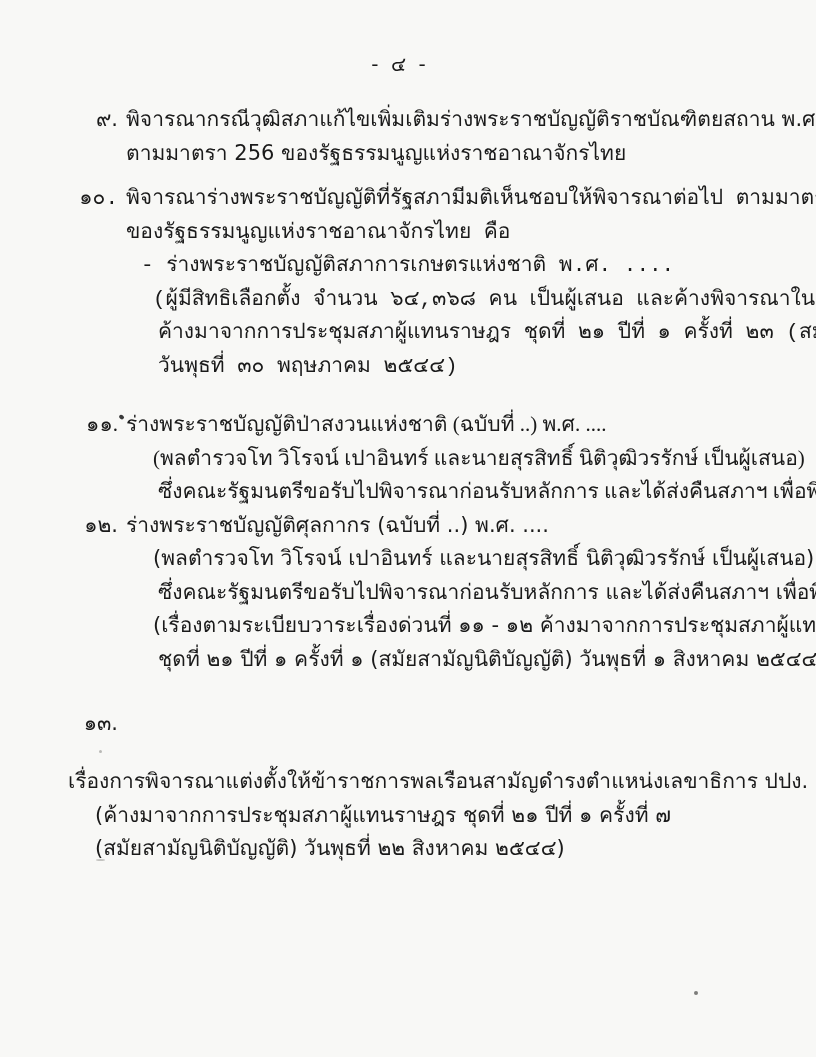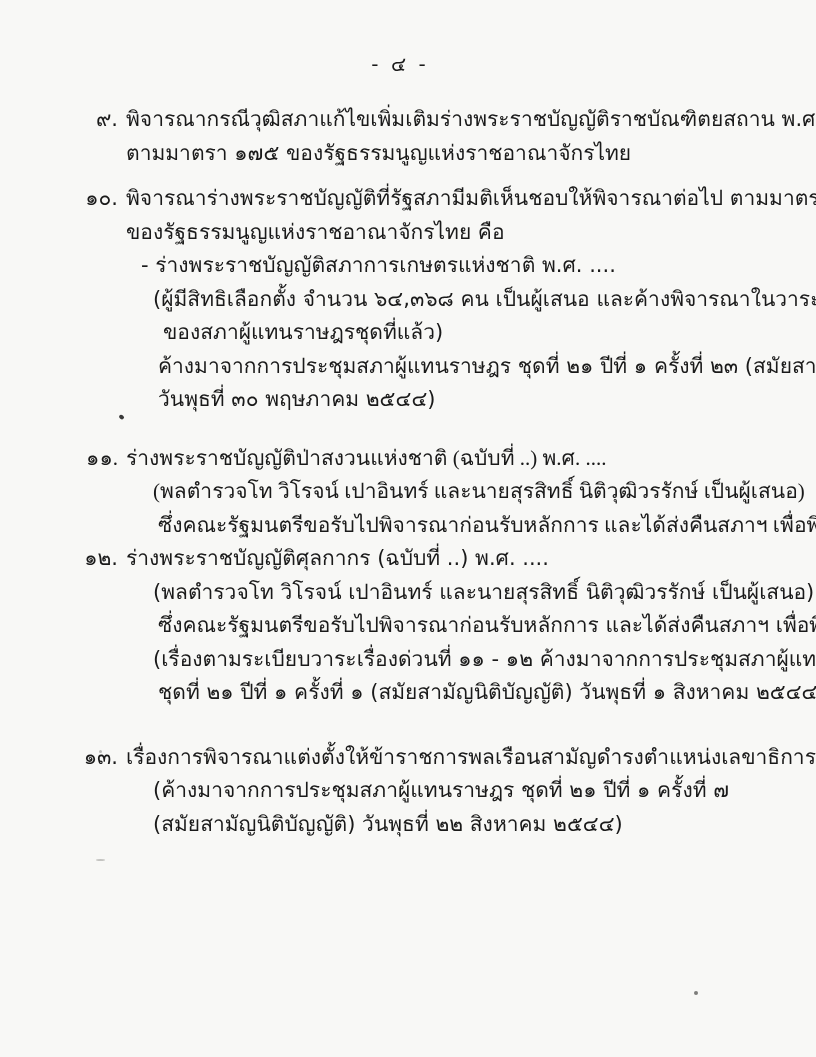"ตามมาตรา ๑๗๕" div.line { text: ๑๗๕ -> 256 }
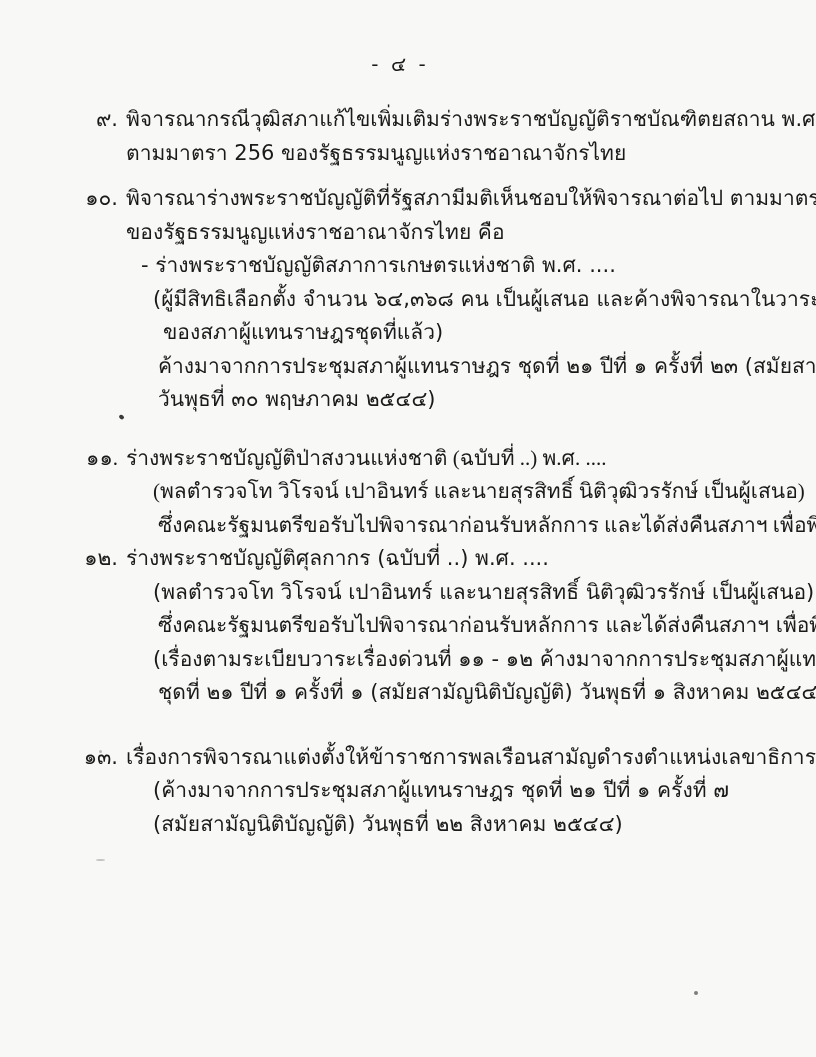"๑๐." .item:nth-child(2) { font-family: none -> Liberation Mono, monospace }
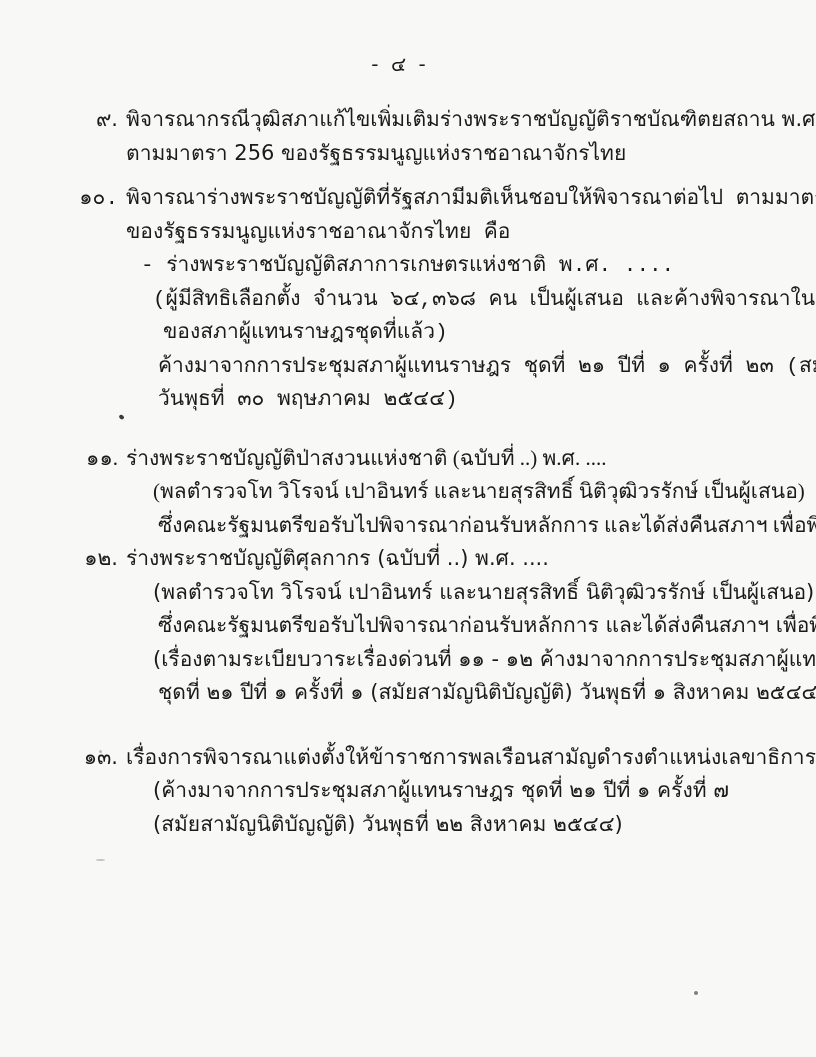"ของสภาผู้แทนราษฎรชุดที่แล้ว)" div.line { html: <div>ของสภาผู้แทนราษฎรชุดที่แล้ว)</div> -> none }
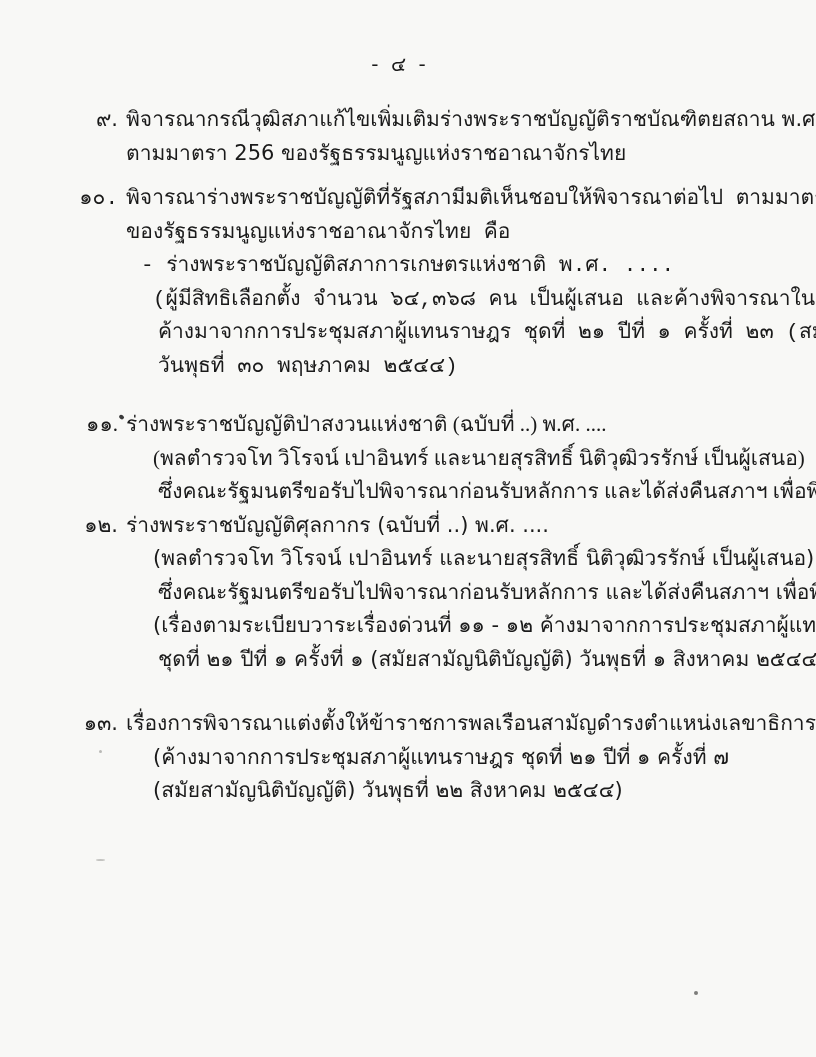"๑๓." .item:nth-child(5) { flex-direction: none -> column }
